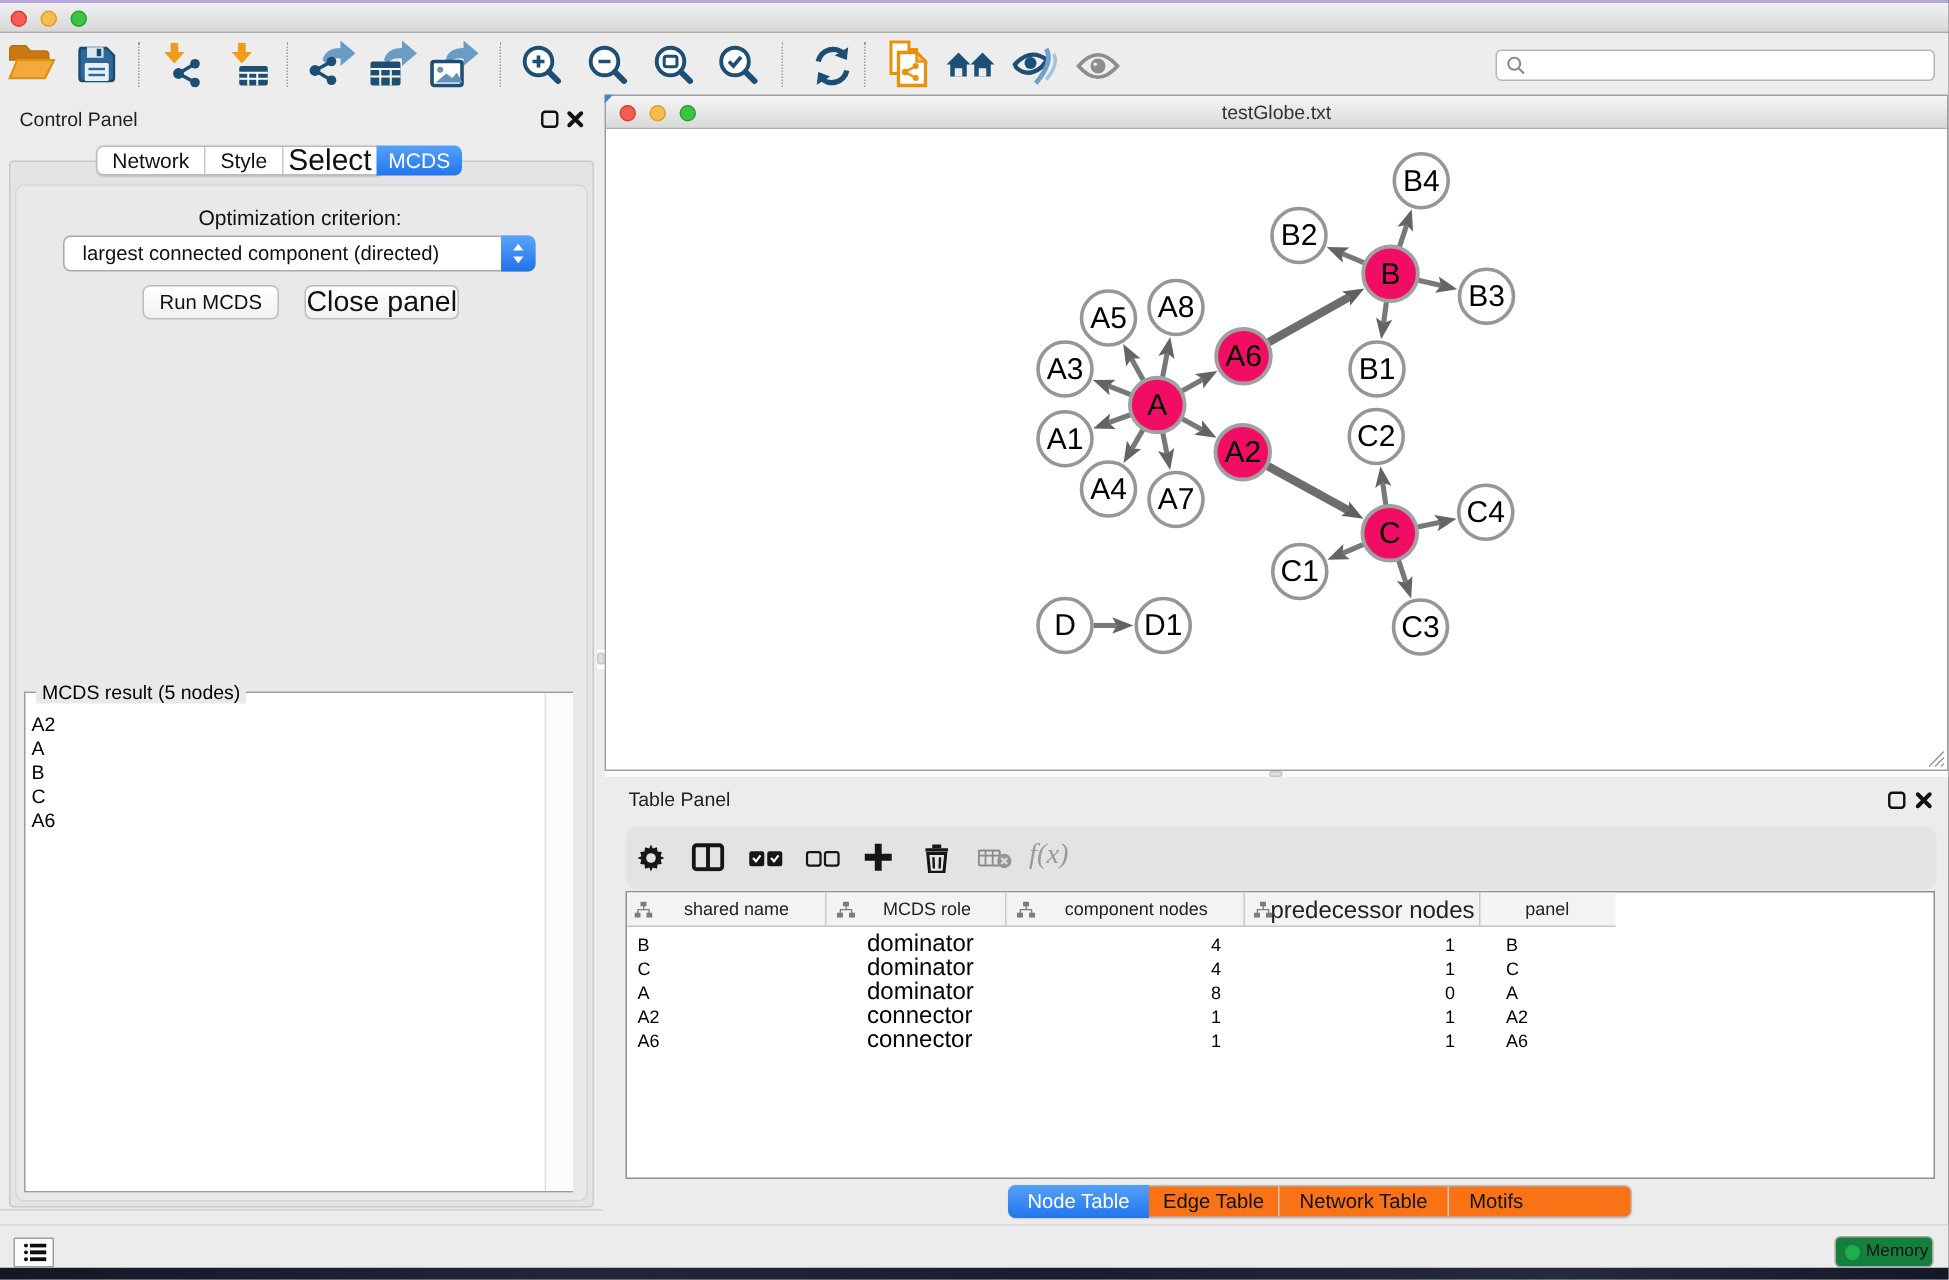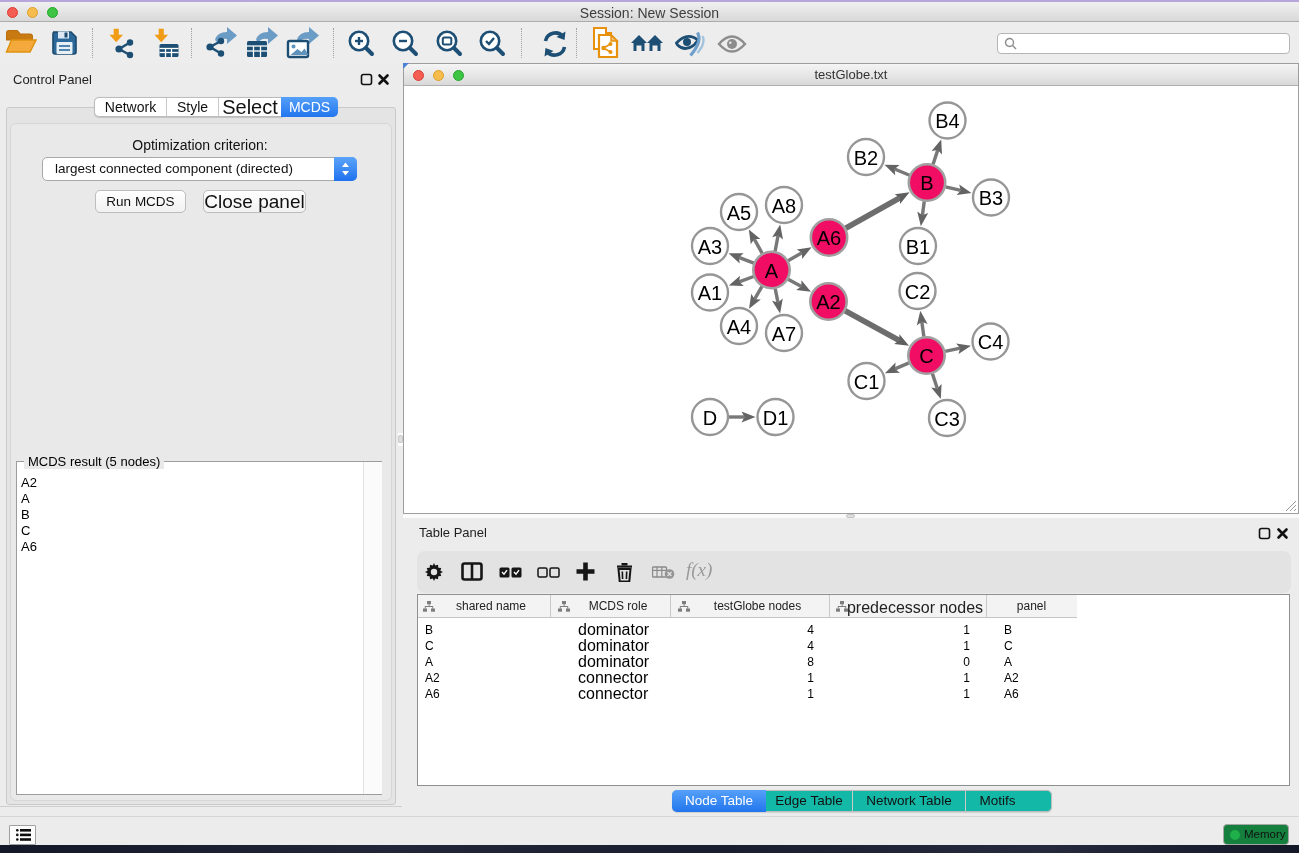"Session: New Session" div.abs { html: <div>Session: New Session</div> -> none }
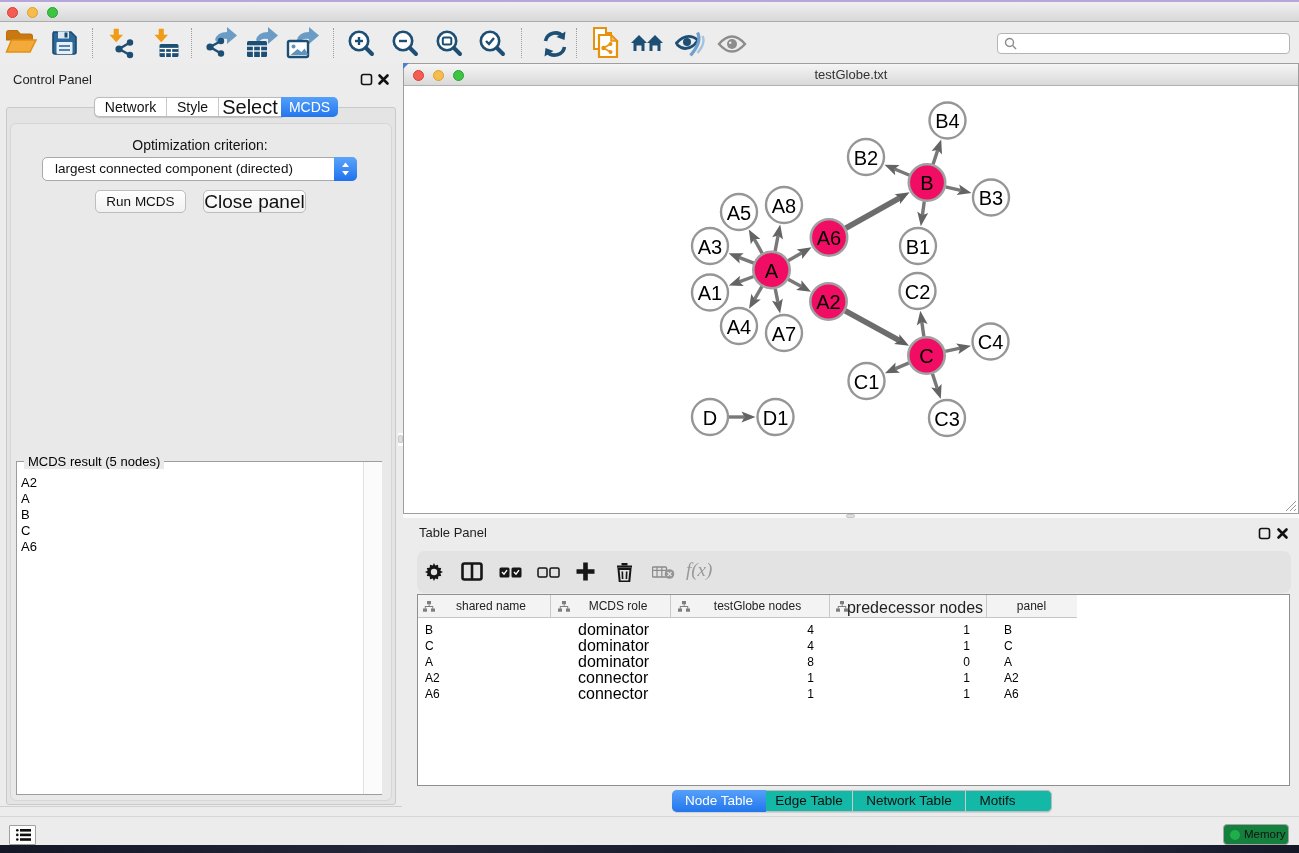"Network" div.abs { left: 94px -> 64px }
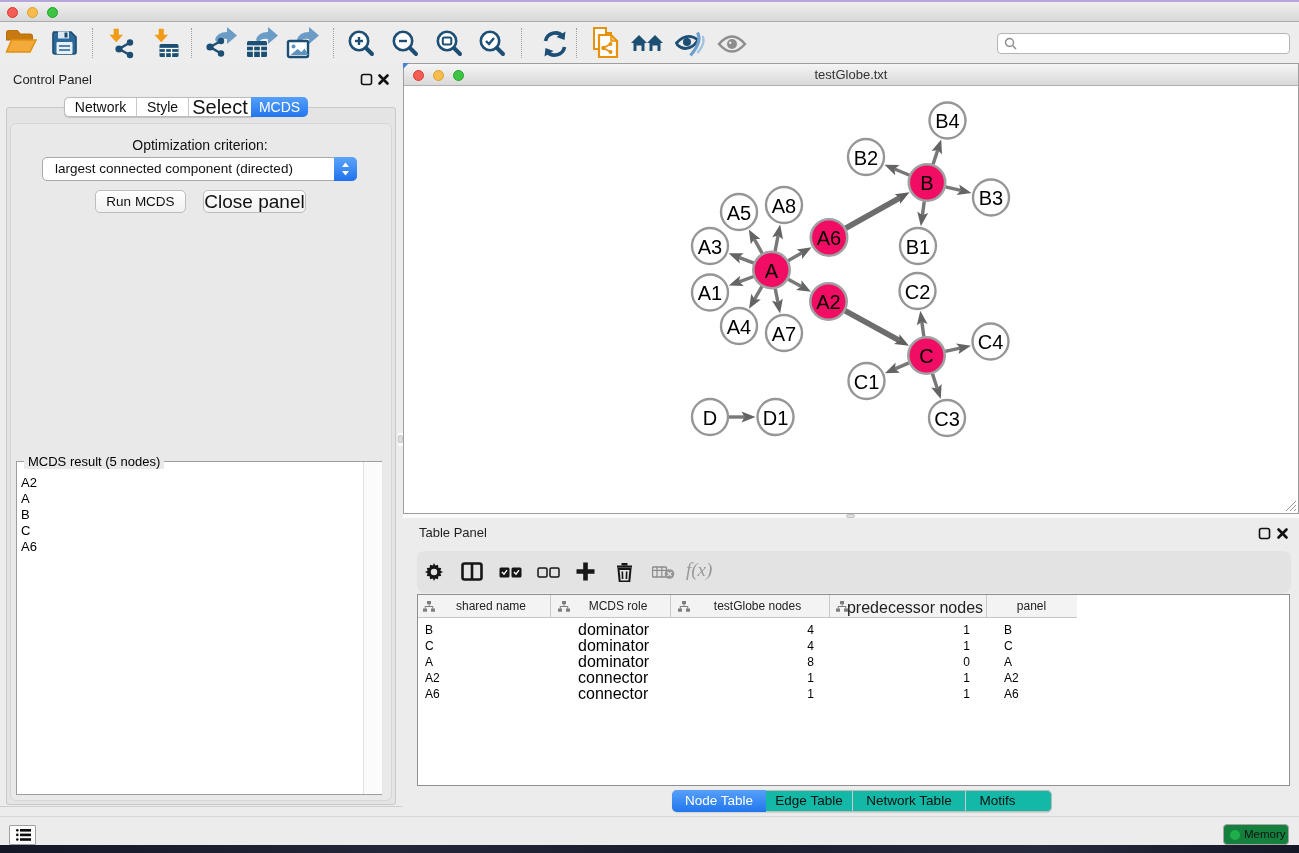"testGlobe nodes" div.abs { text: testGlobe -> component }
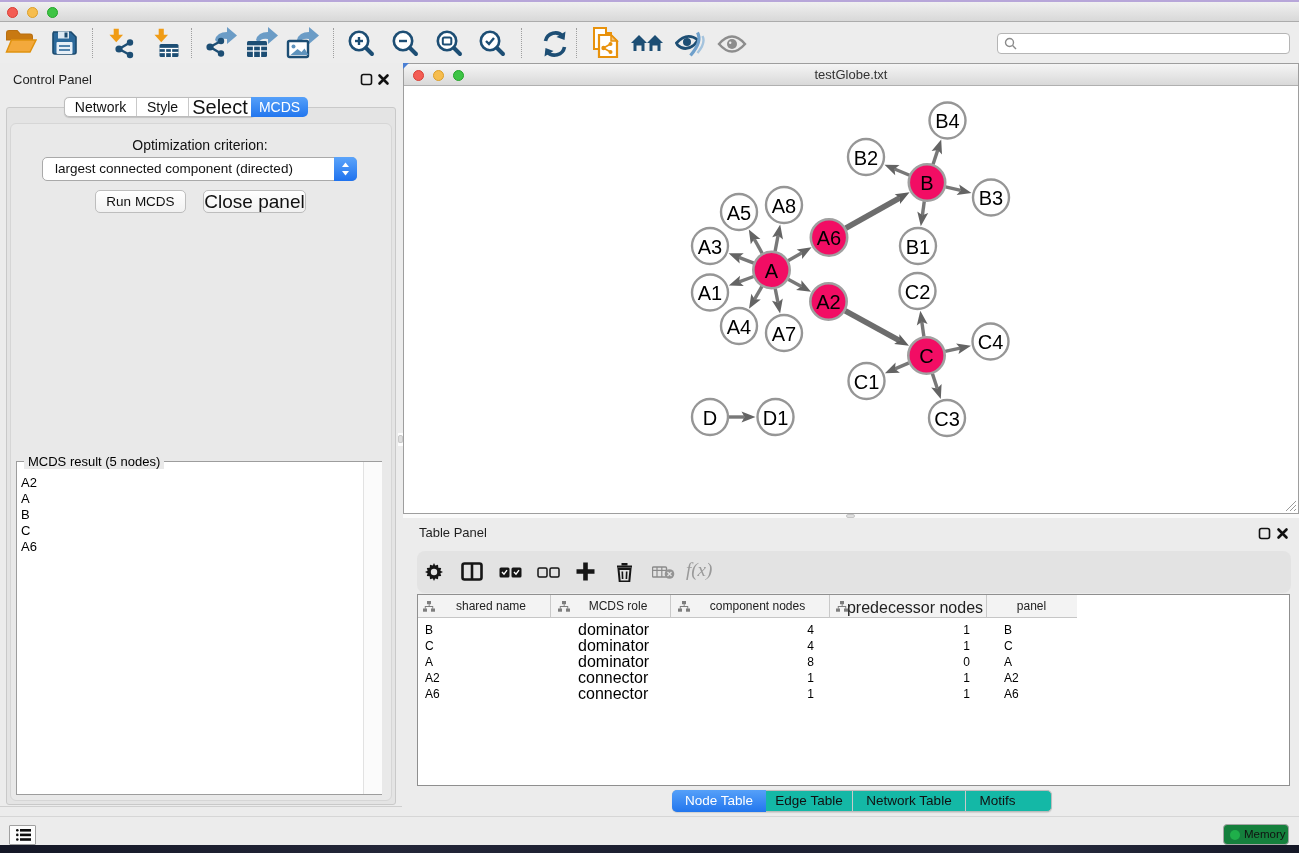"Node Table" div.abs { background: #14b8a6 -> #f97316; width: 380px -> 416px }
